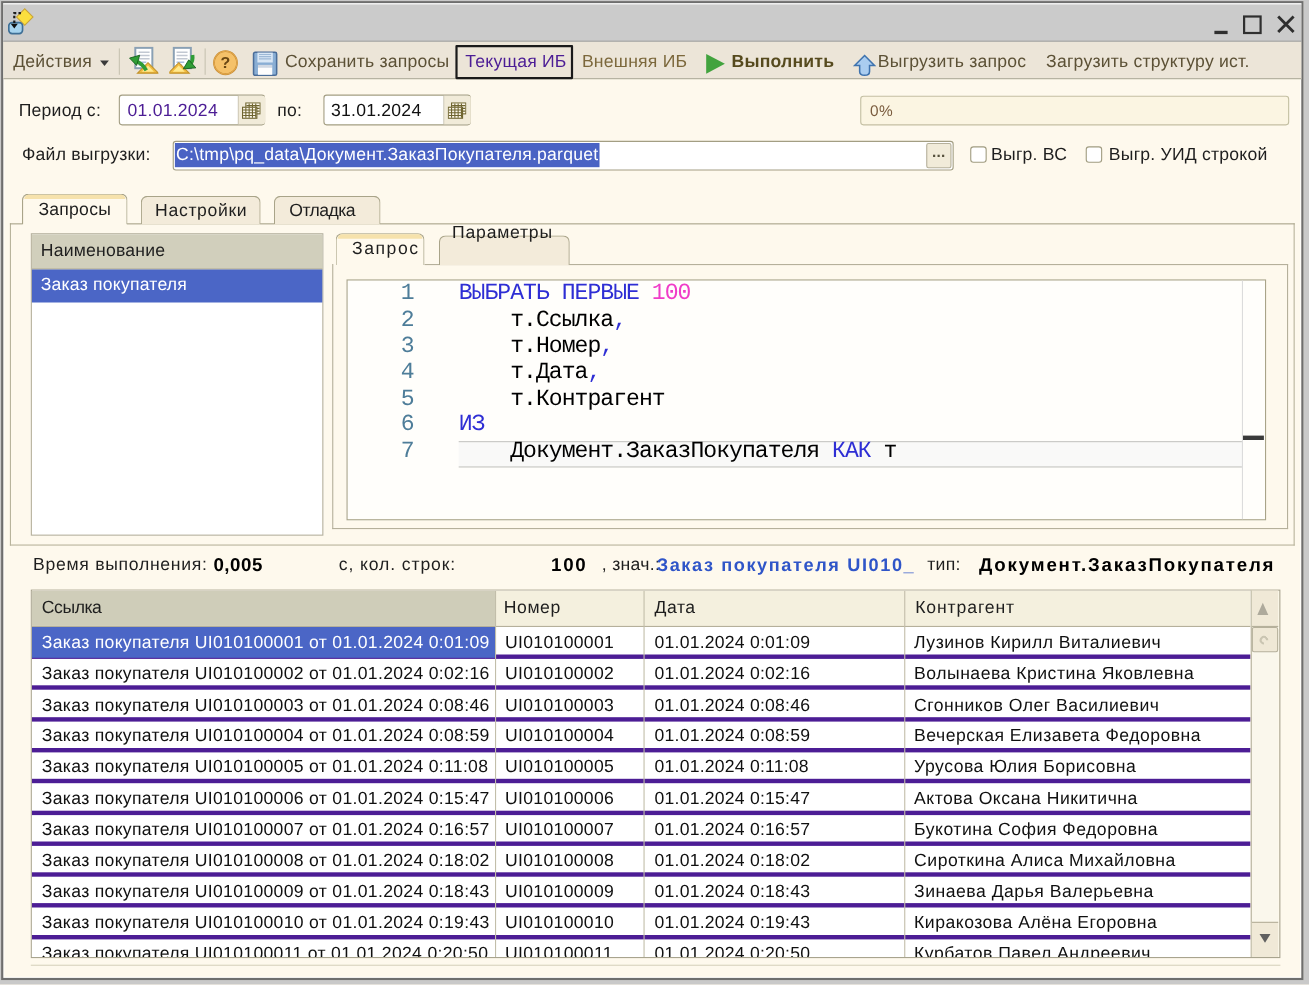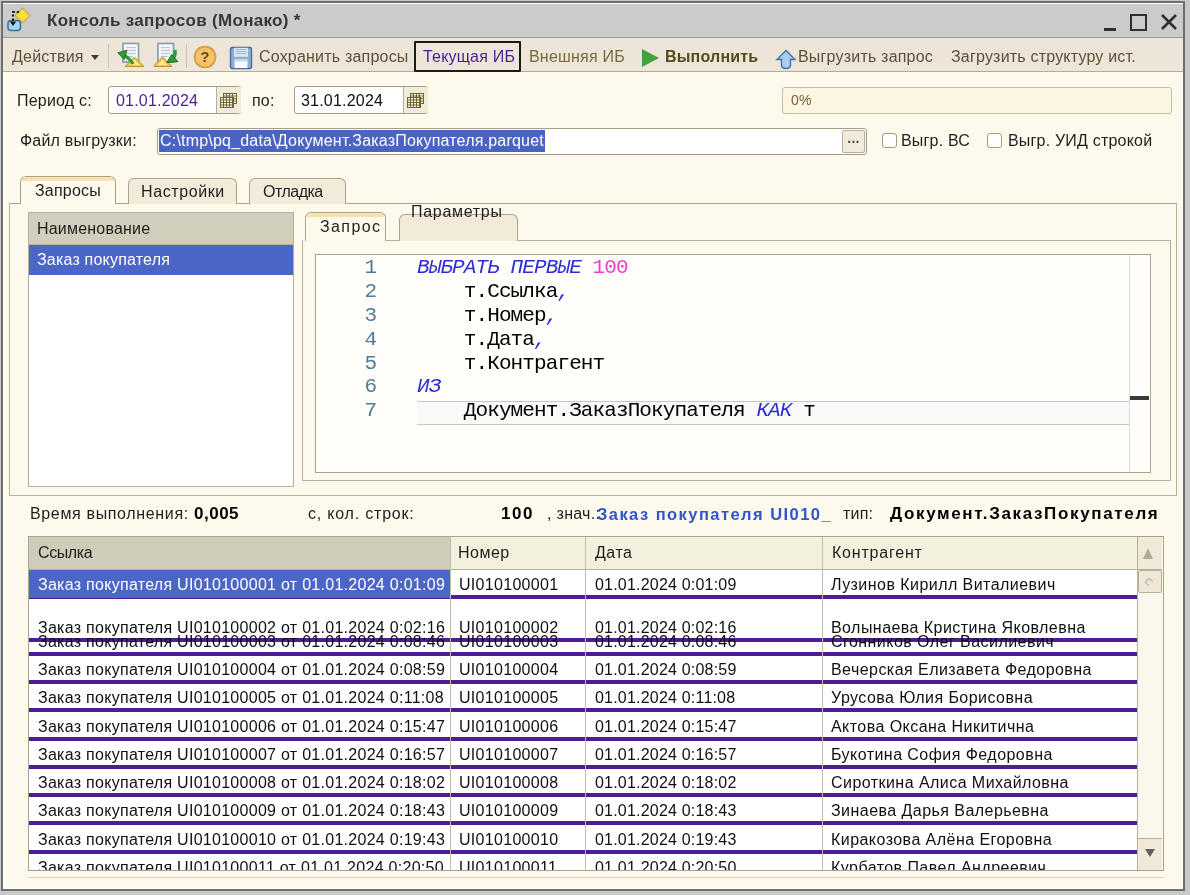"Консоль запросов (Монако) *" div.abs { html: <div>Консоль запросов (Монако) *</div> -> none }
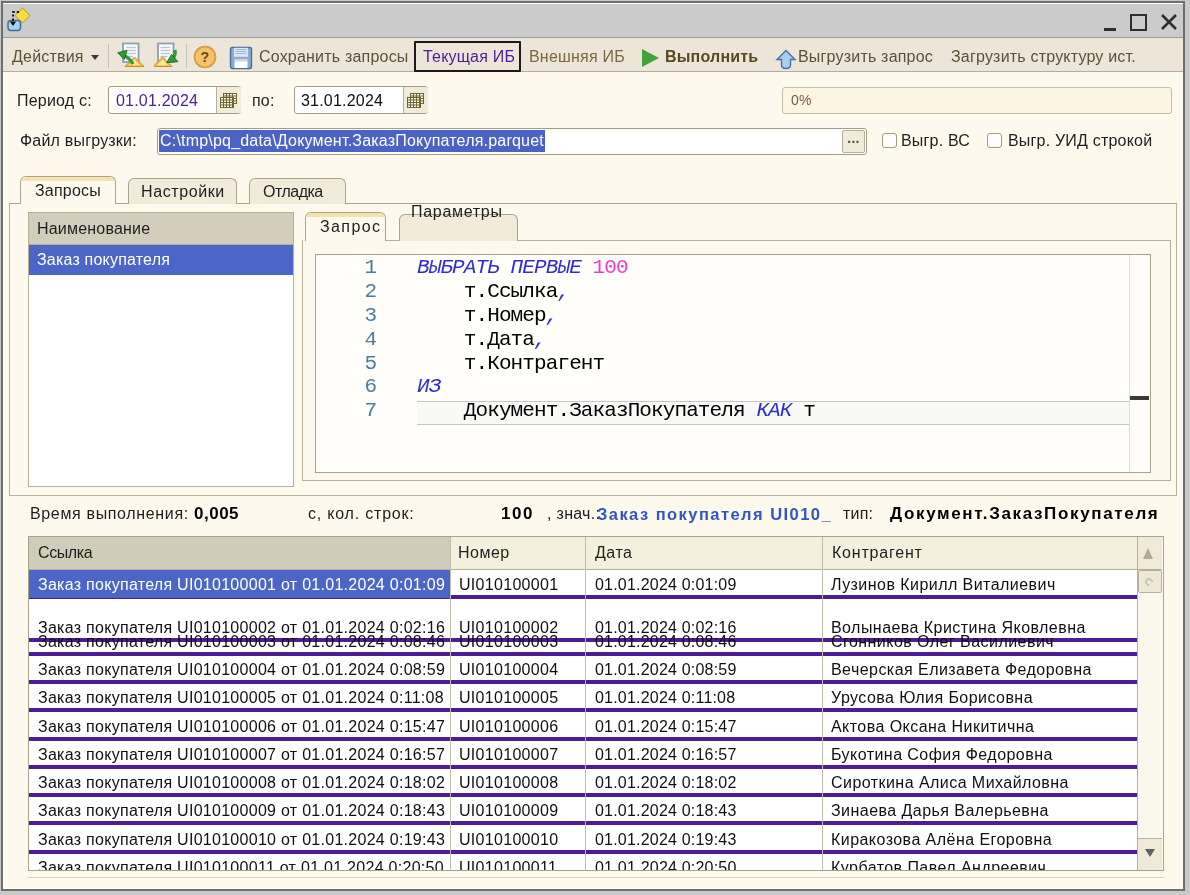"ВЫБРАТЬ ПЕРВЫЕ" .kw { font-style: italic -> none }
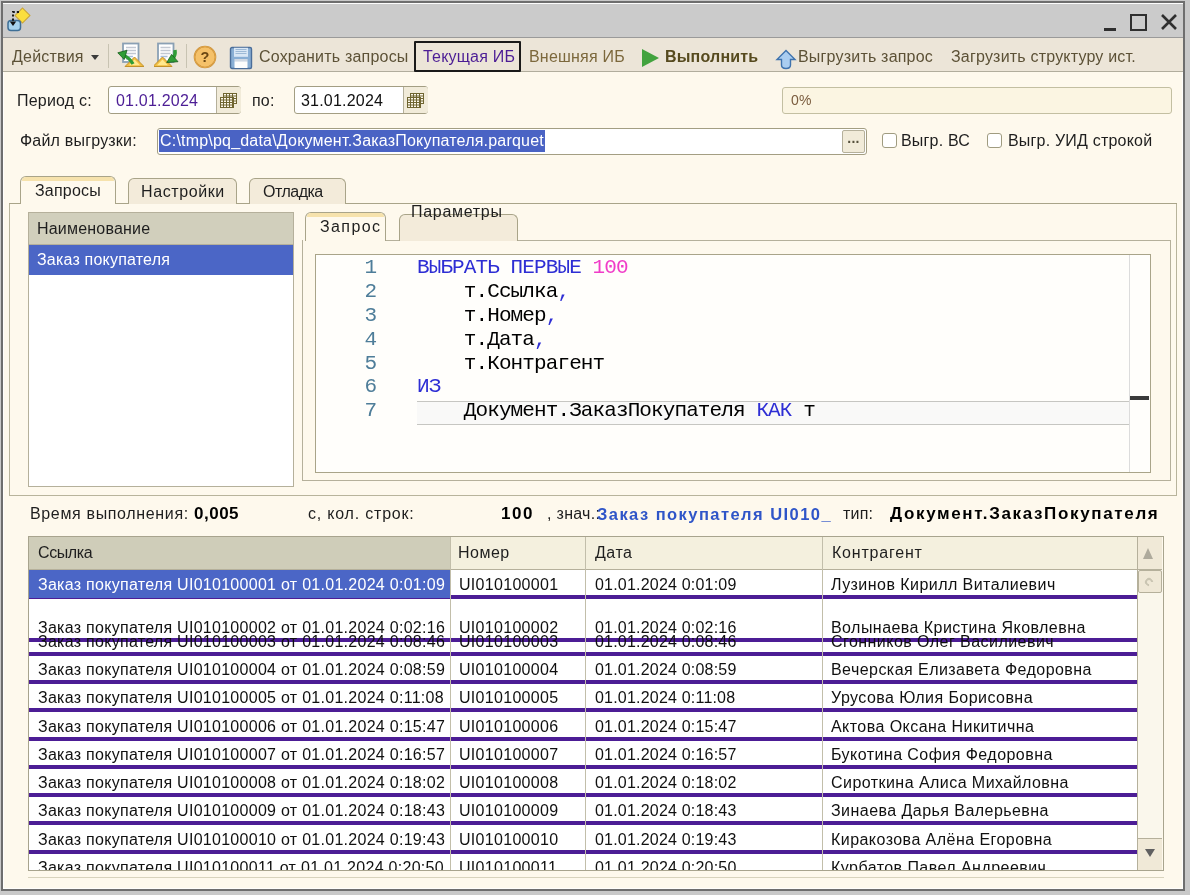"Заказ покупателя UI010100002 от" div.r { margin-top: 15px -> none }
